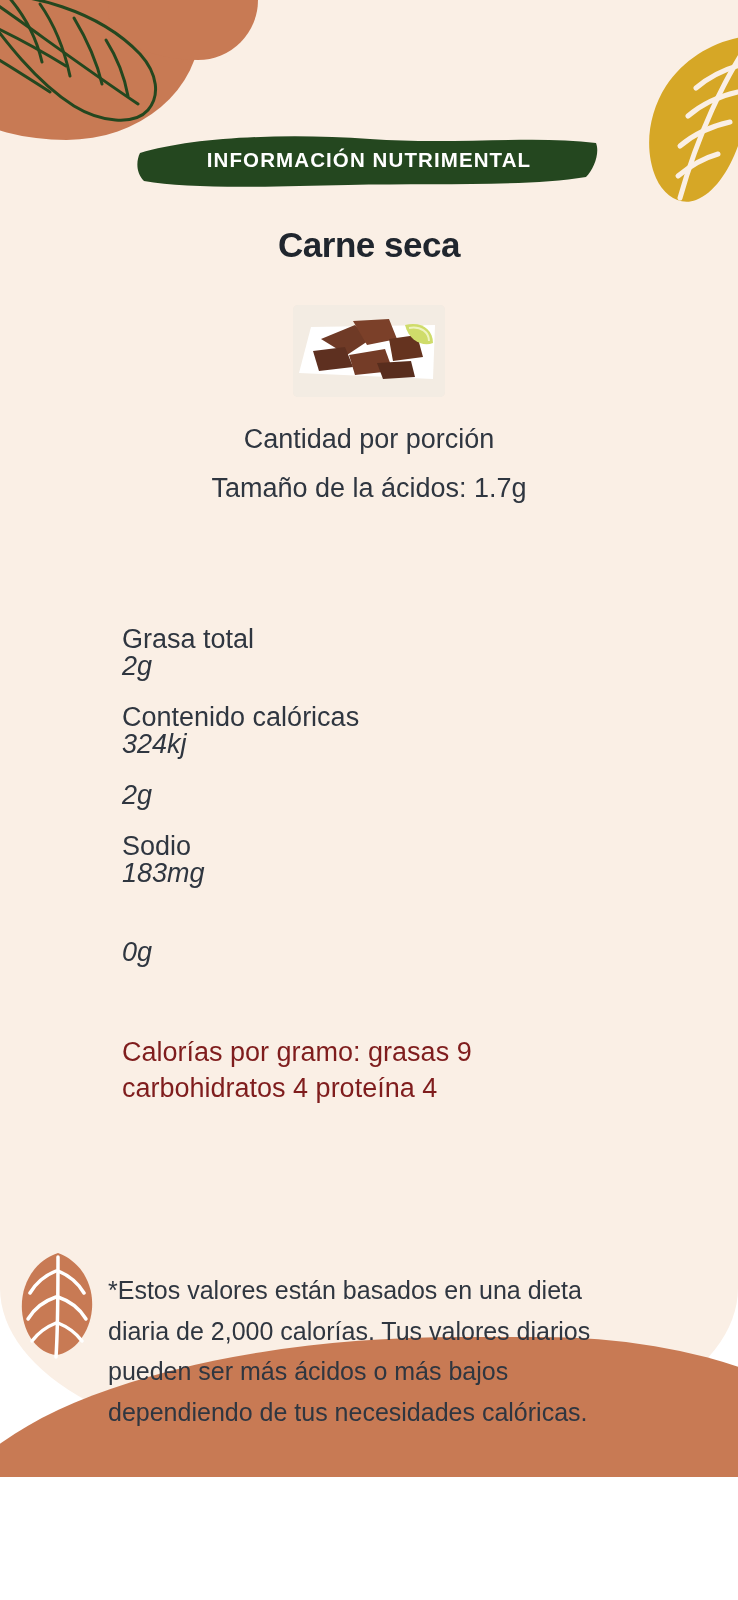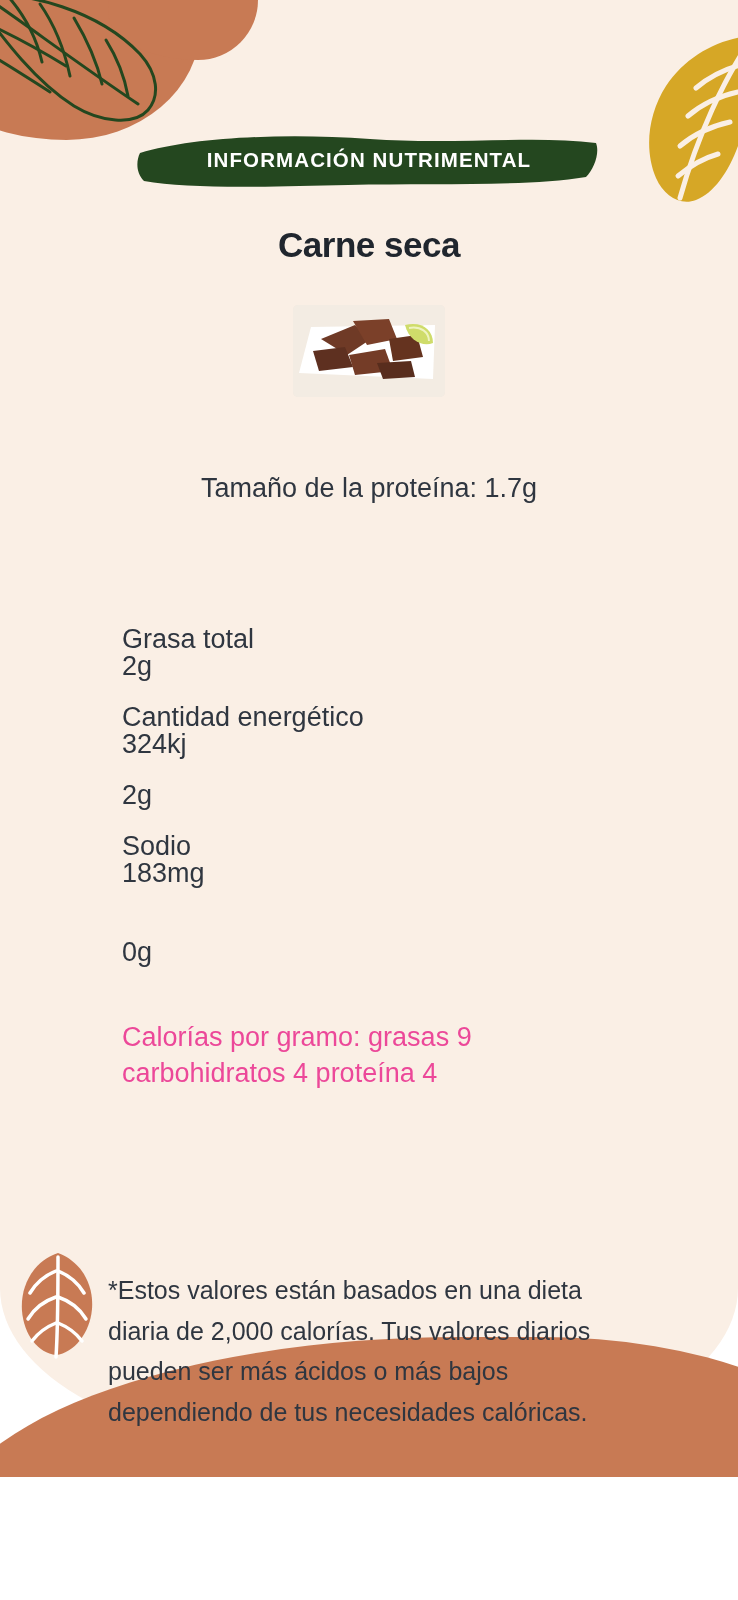"Cantidad por porción" div.serving { html: none -> <div>Cantidad por porción</div> }
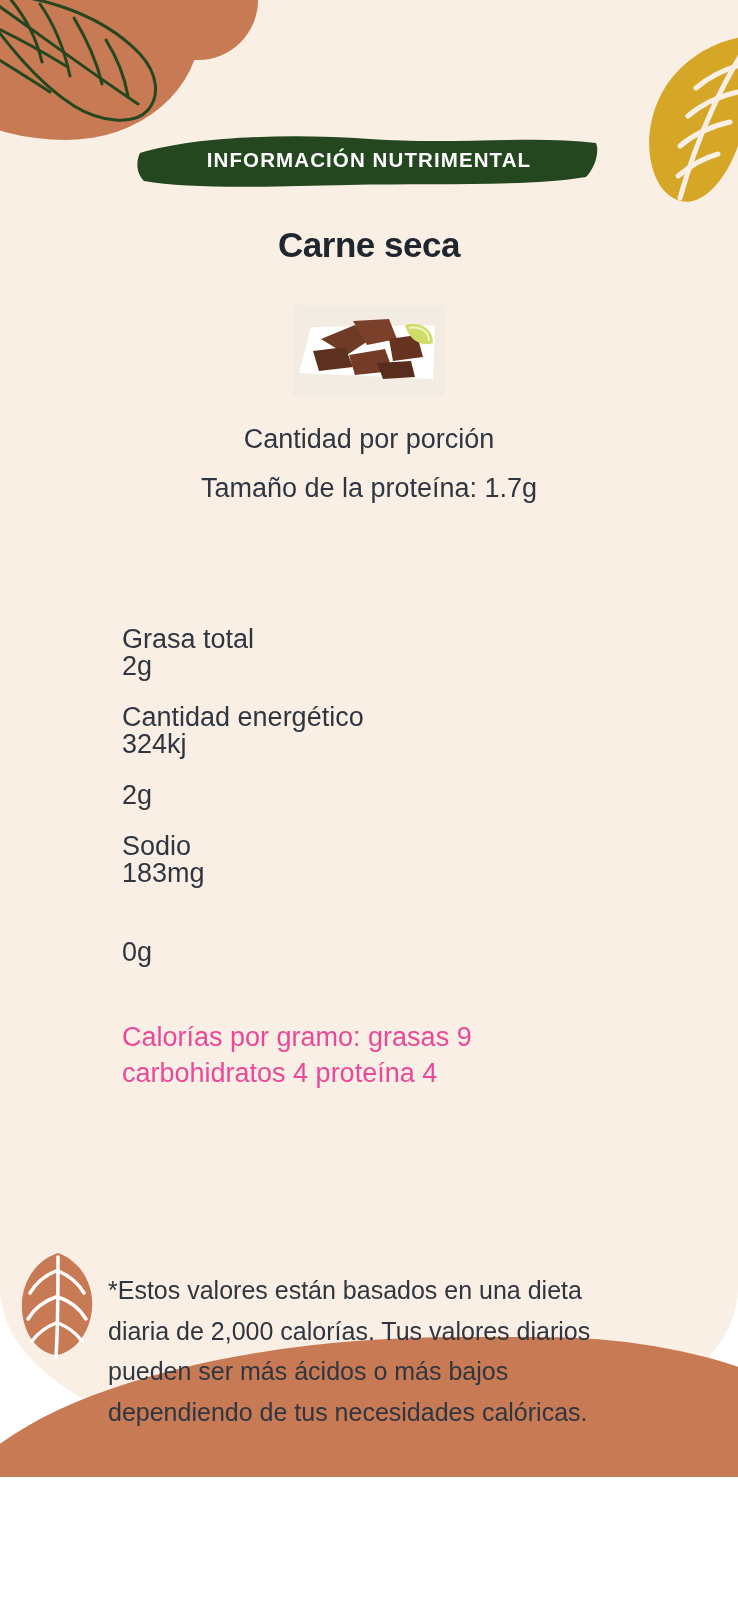"Tamaño de la proteína: 1.7g" div.serving { text: proteína -> ácidos }
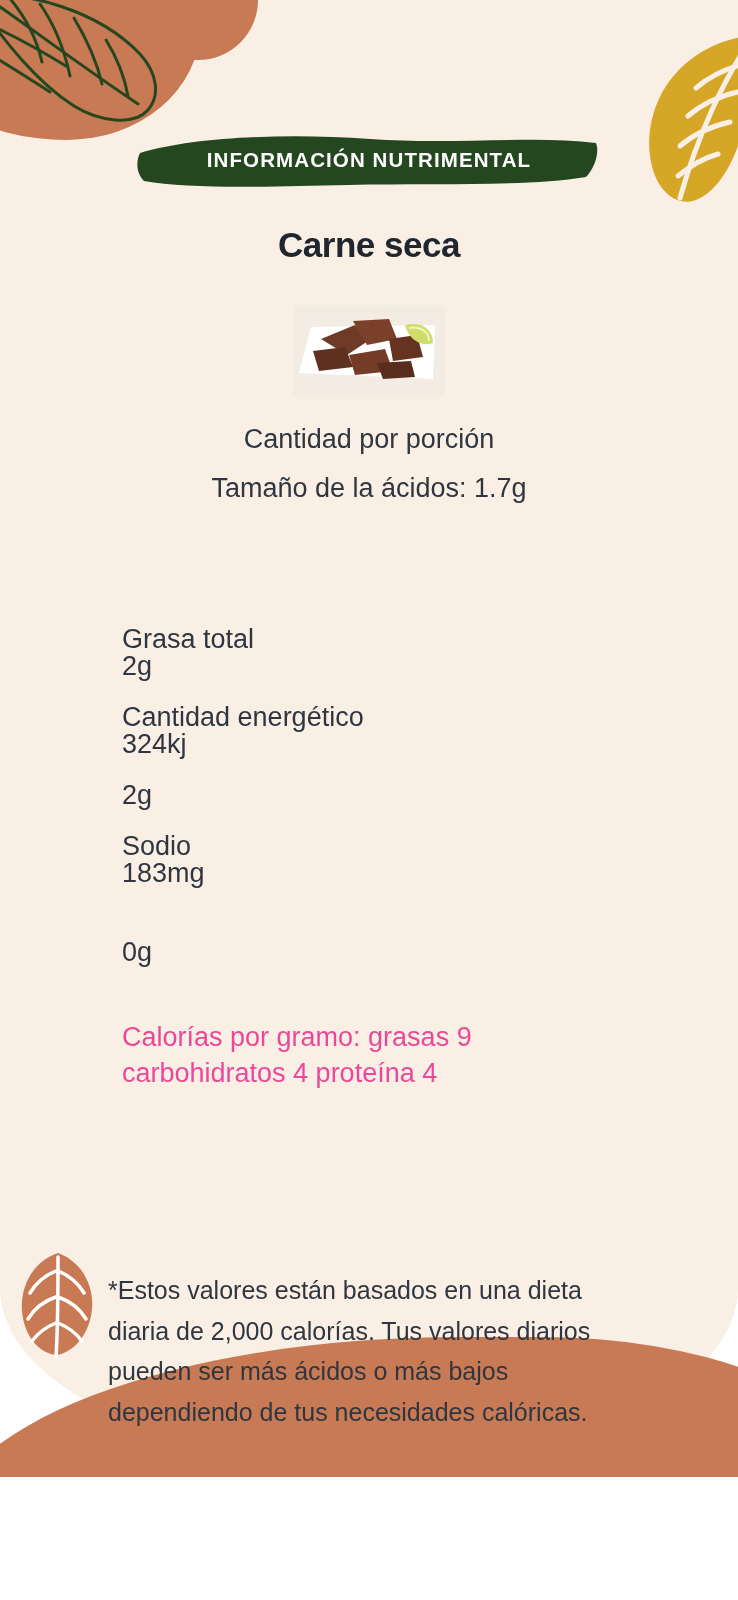"2g" .nrow .value { font-style: none -> italic }
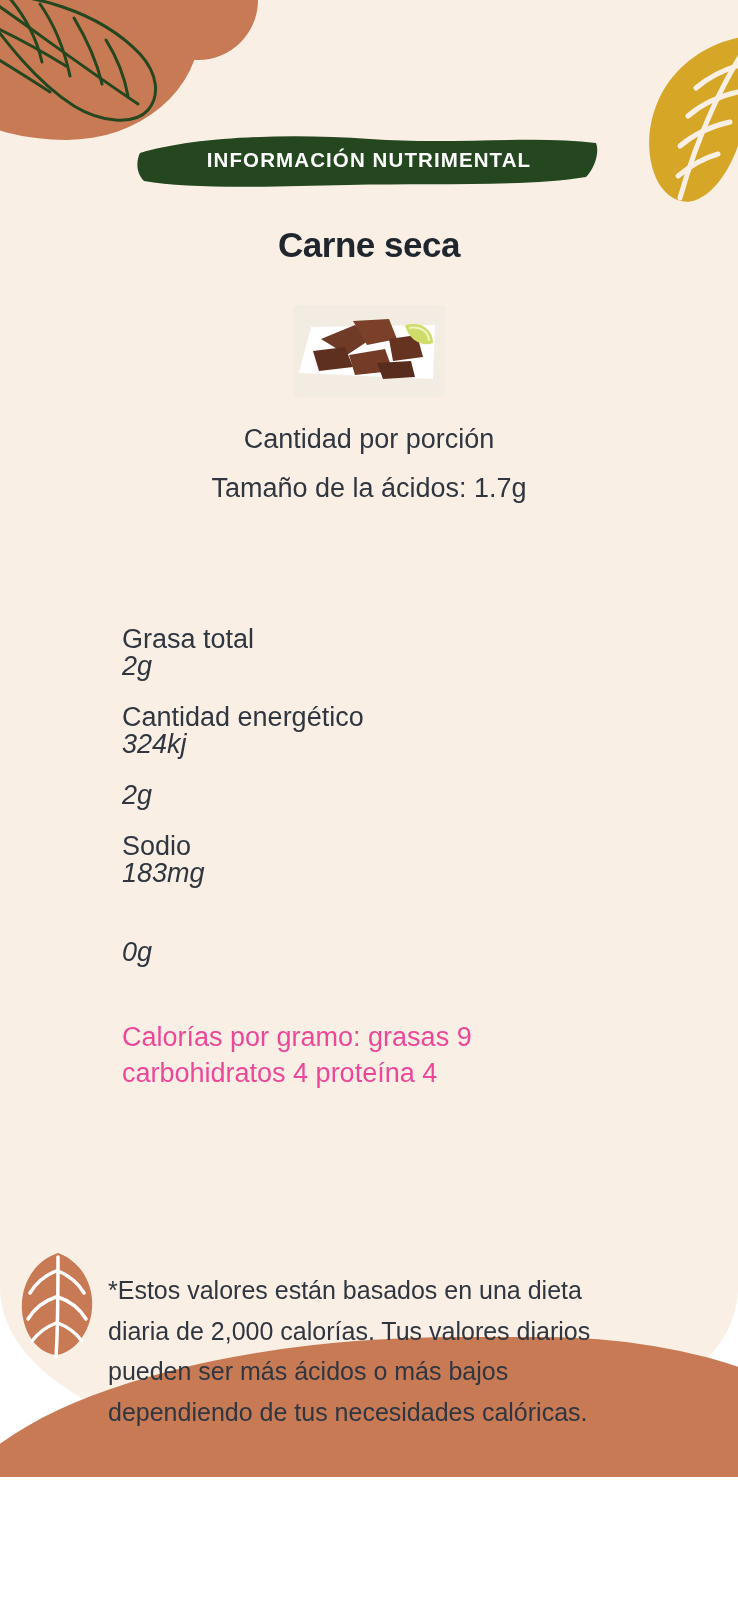"Cantidad energético" span.label { text: Cantidad energético -> Contenido calóricas }
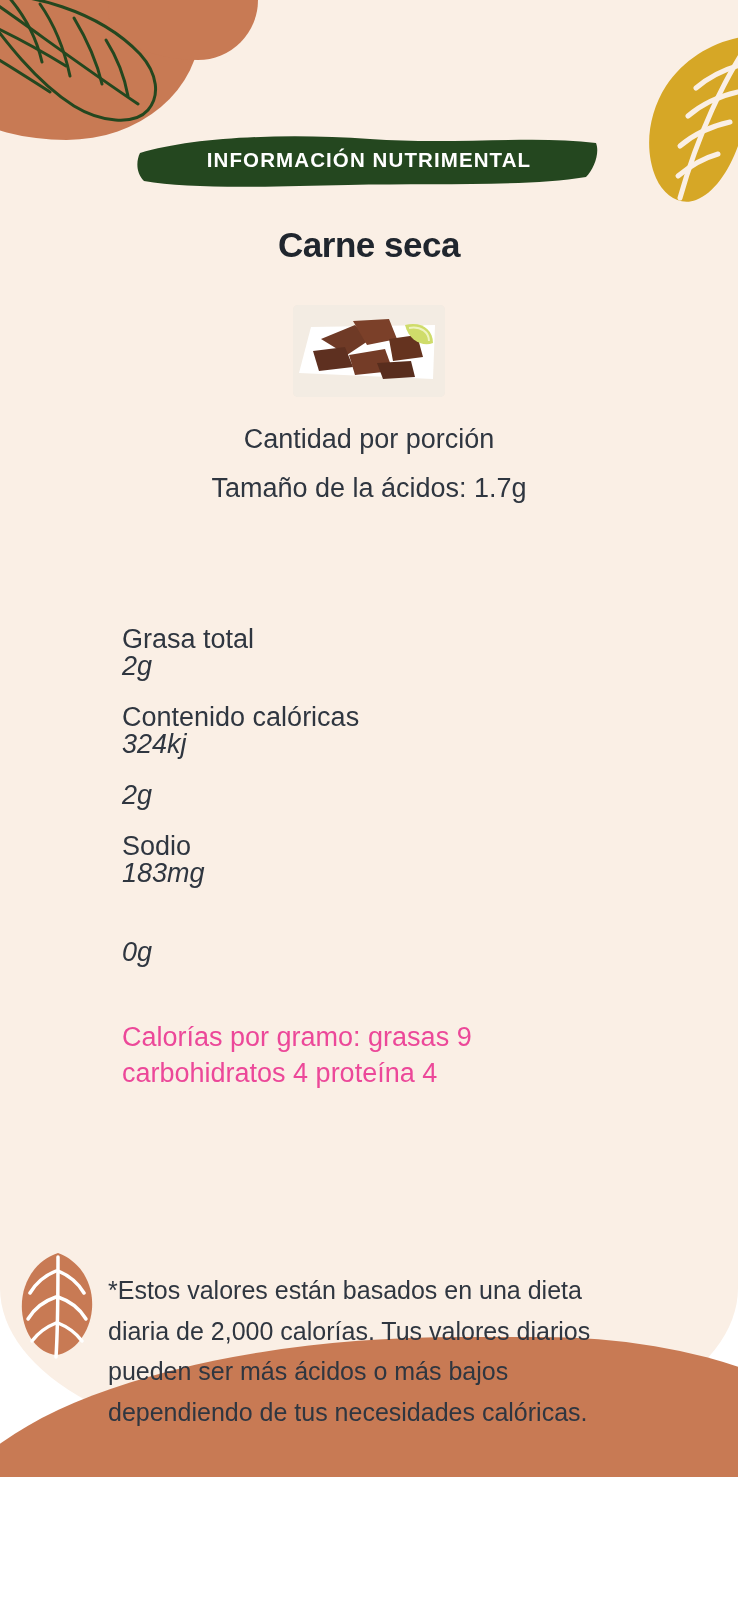"Calorías por gramo: grasas 9" .note-lines { color: #ec4899 -> #7f1d1d; margin-top: 1px -> 16px }
